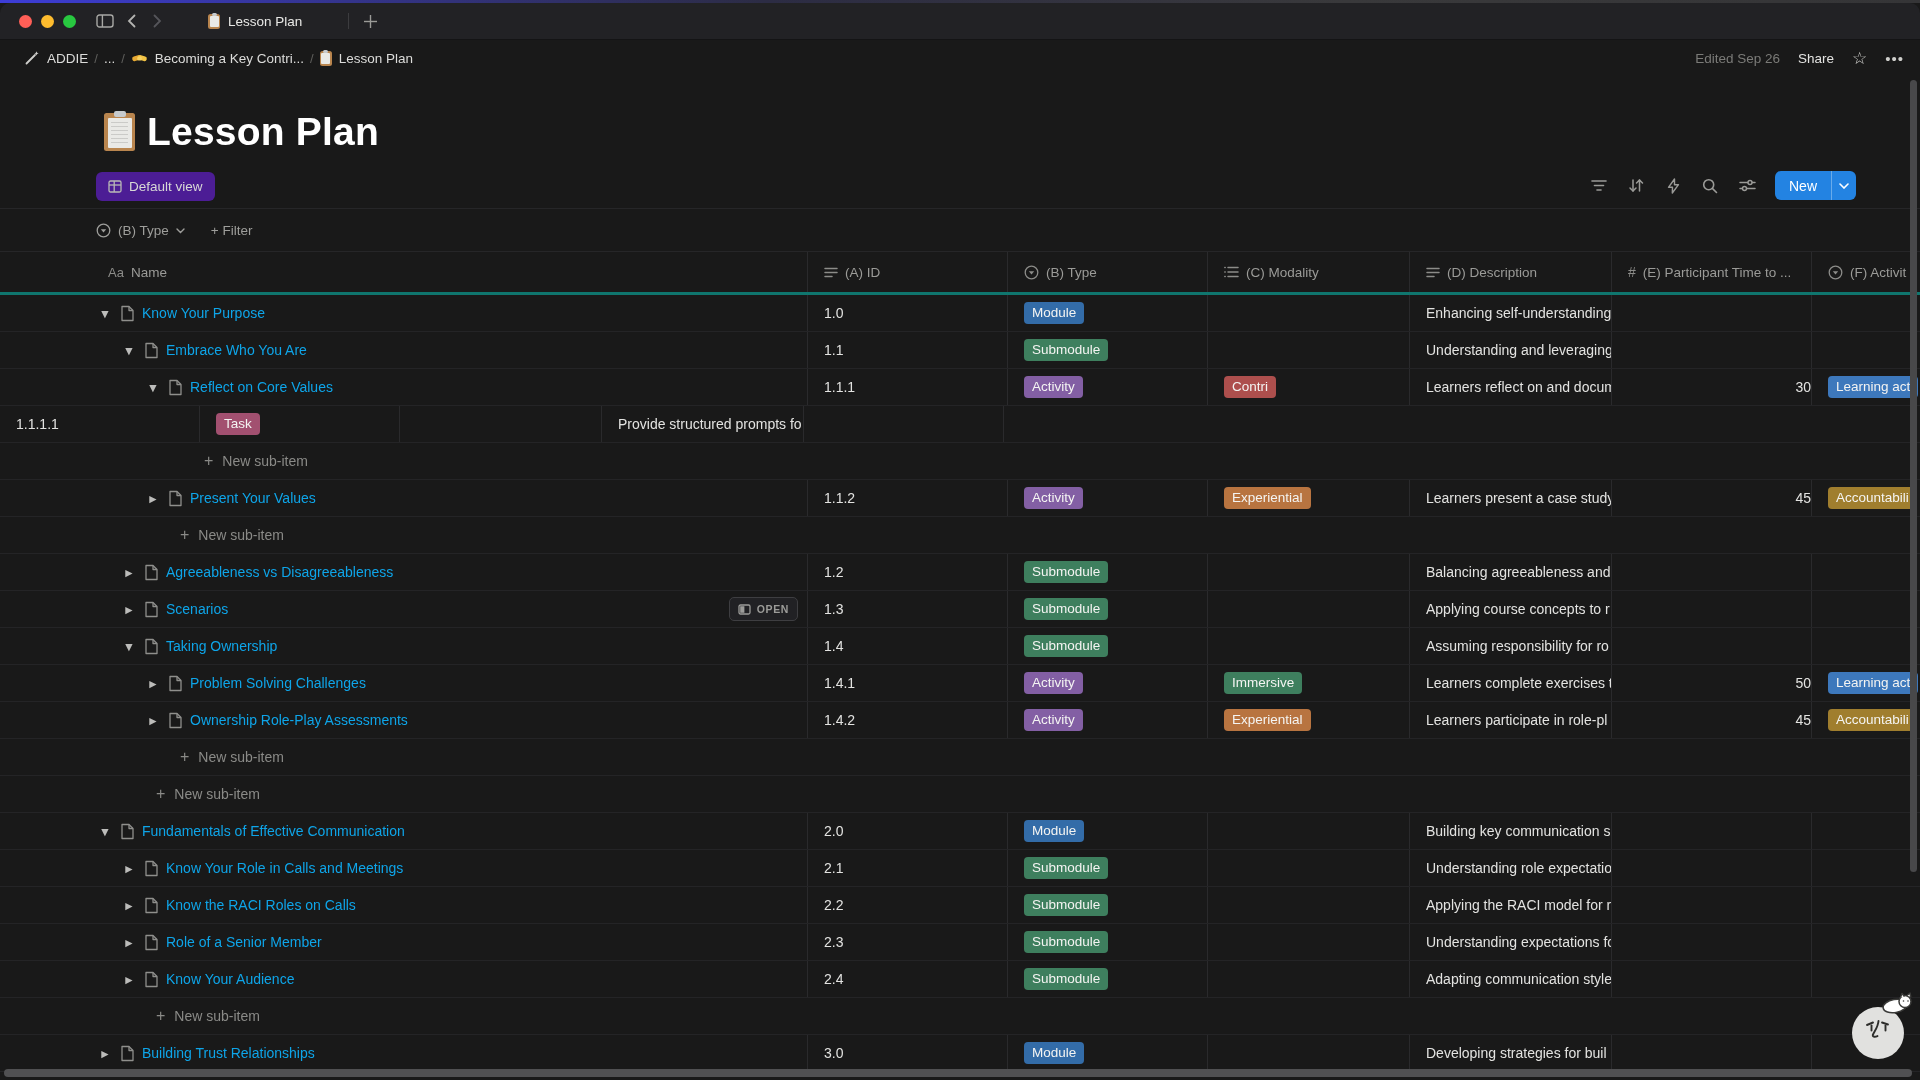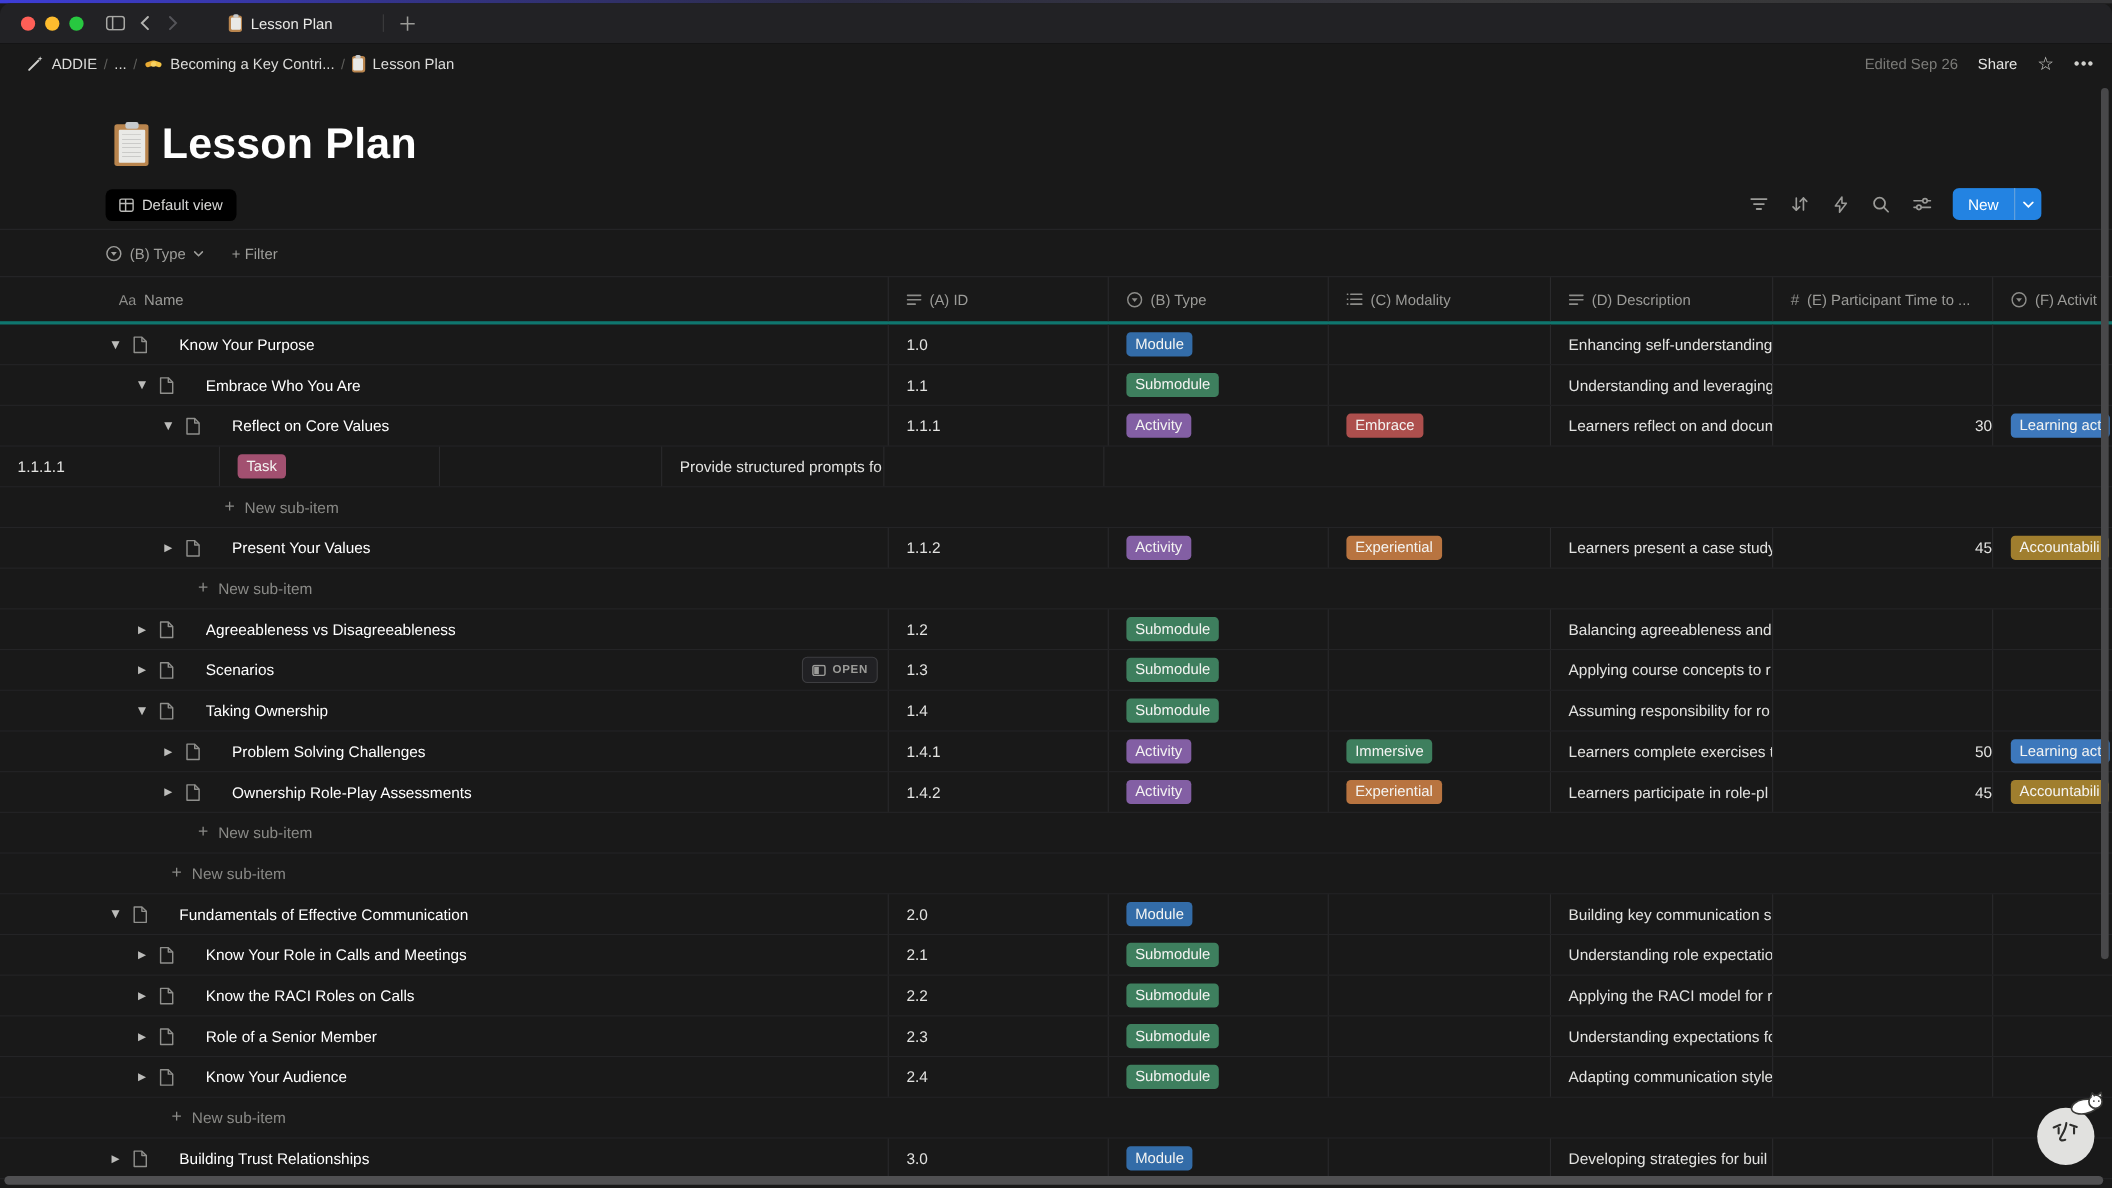"Default view" .view-pill { background: #000000 -> #4c1d95 }
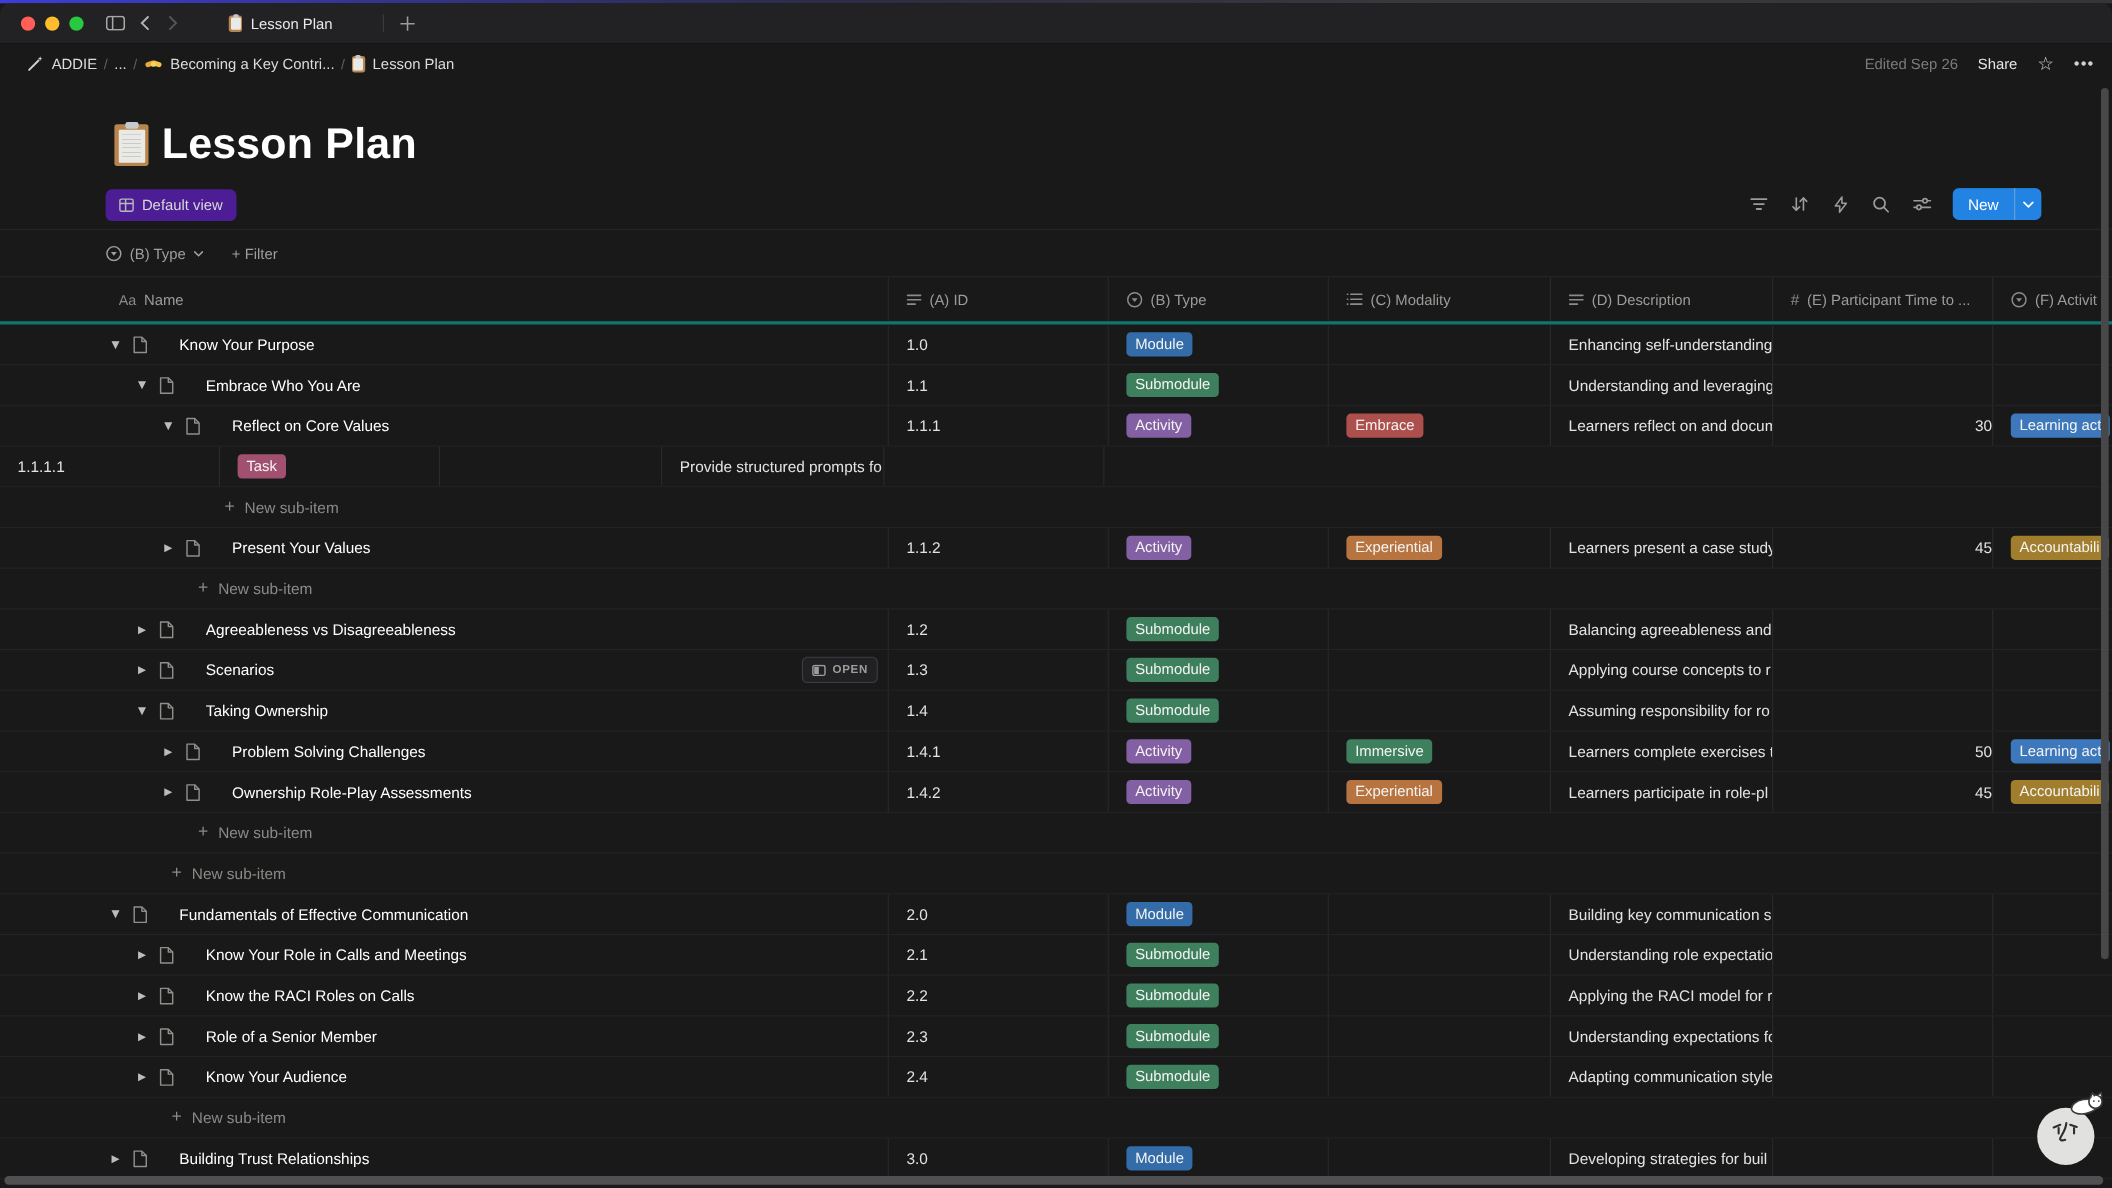"Know Your Purpose" .rowname { color: #ffffff -> #0ea5e9; margin-left: 21px -> none }
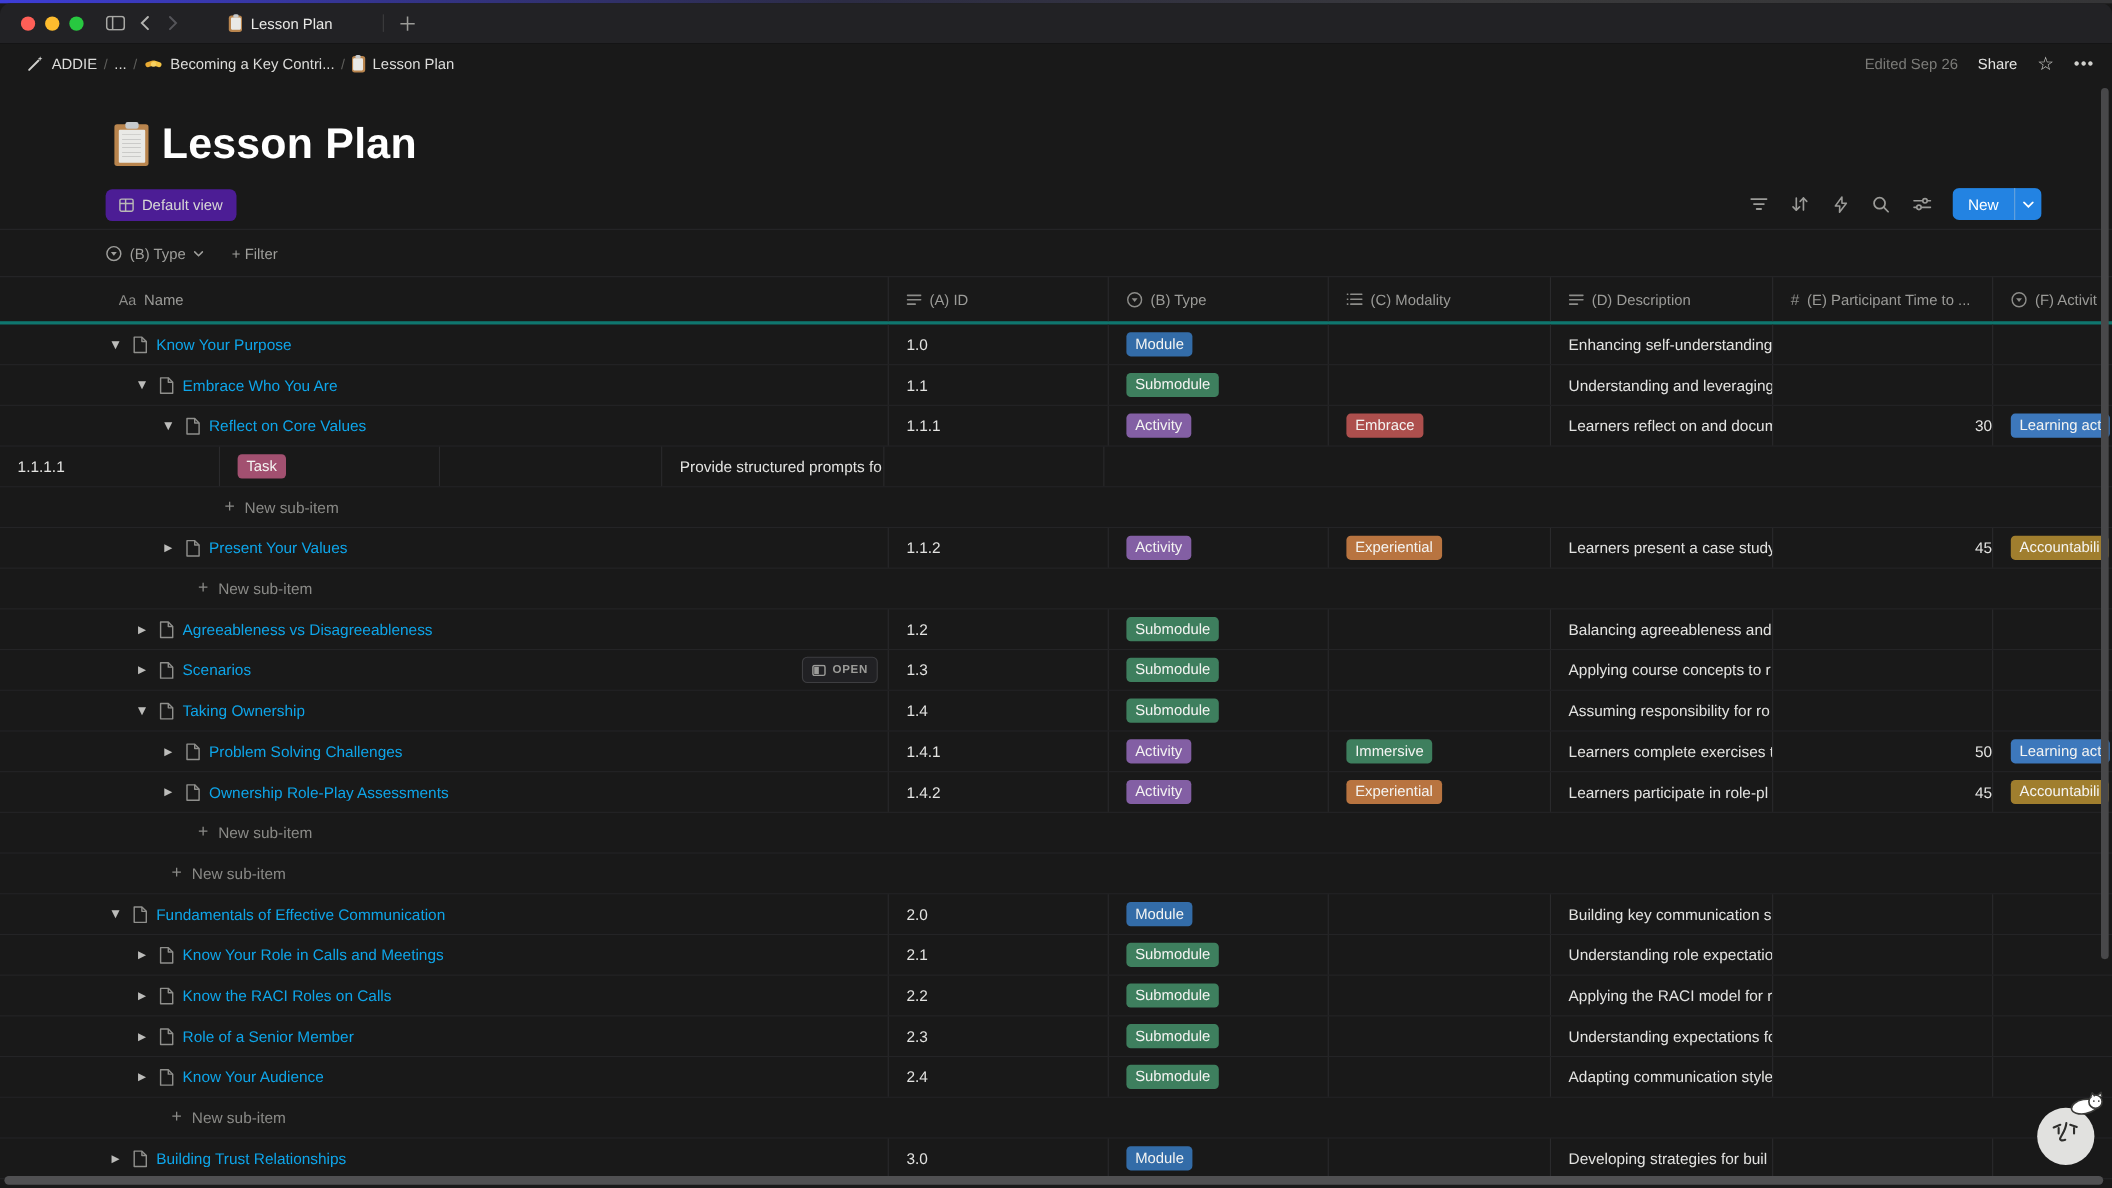"Embrace" span.badge { text: Embrace -> Contri }
